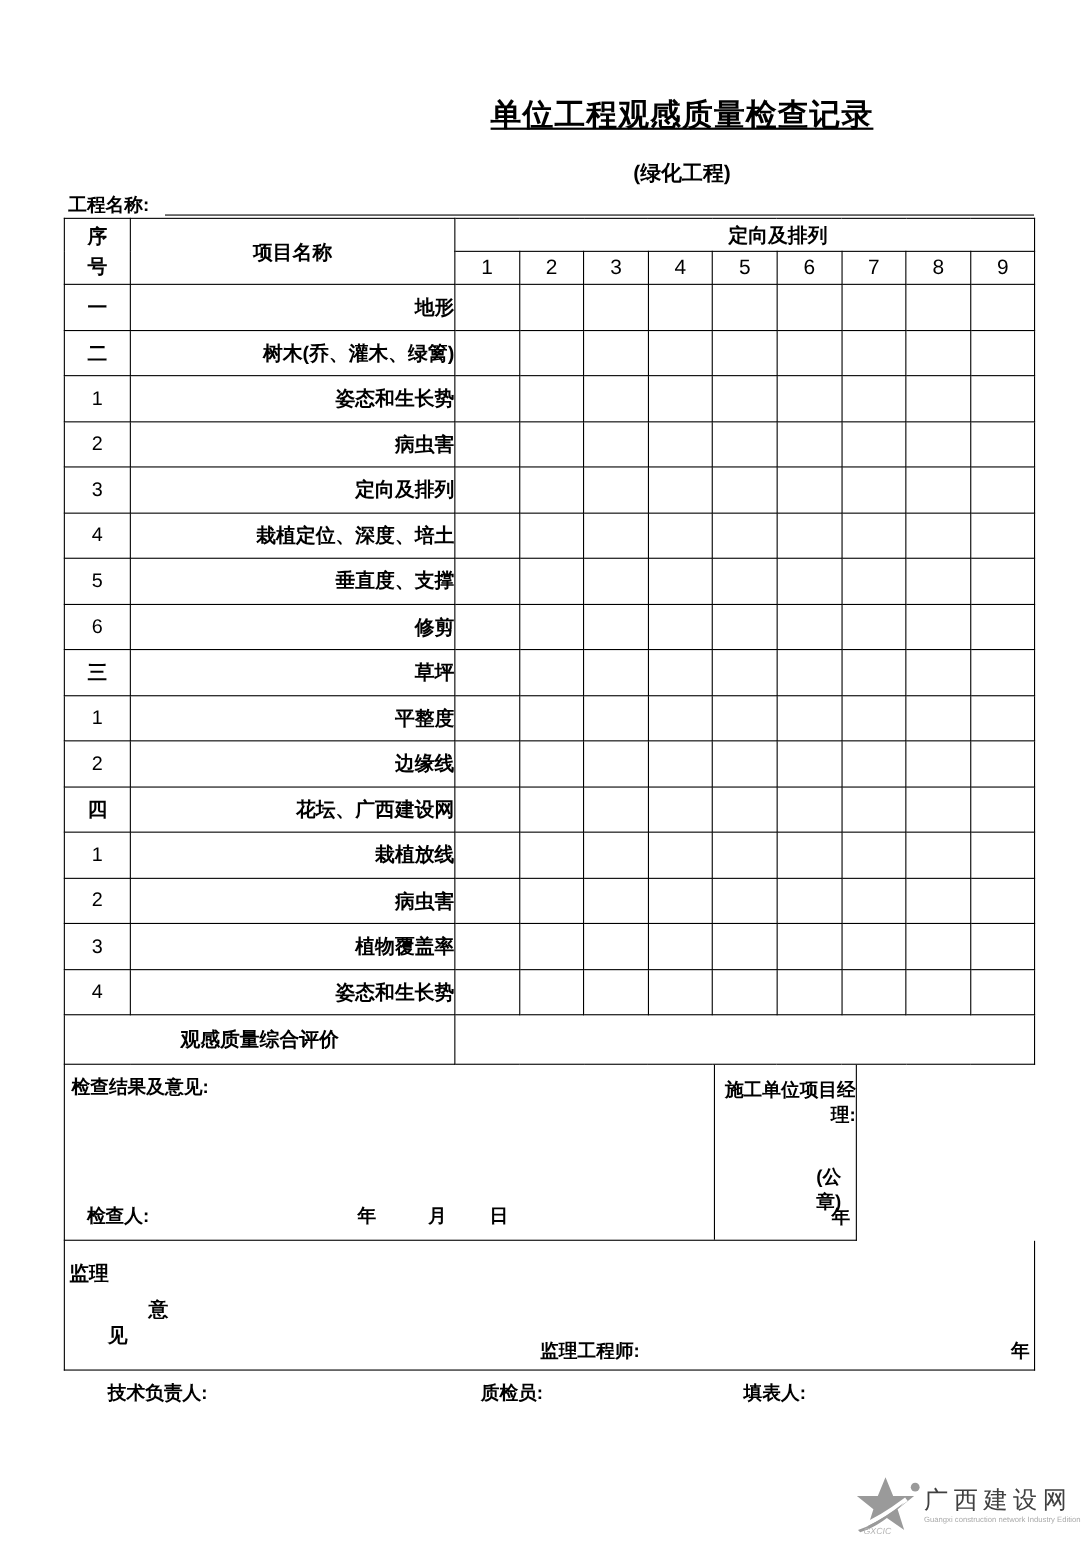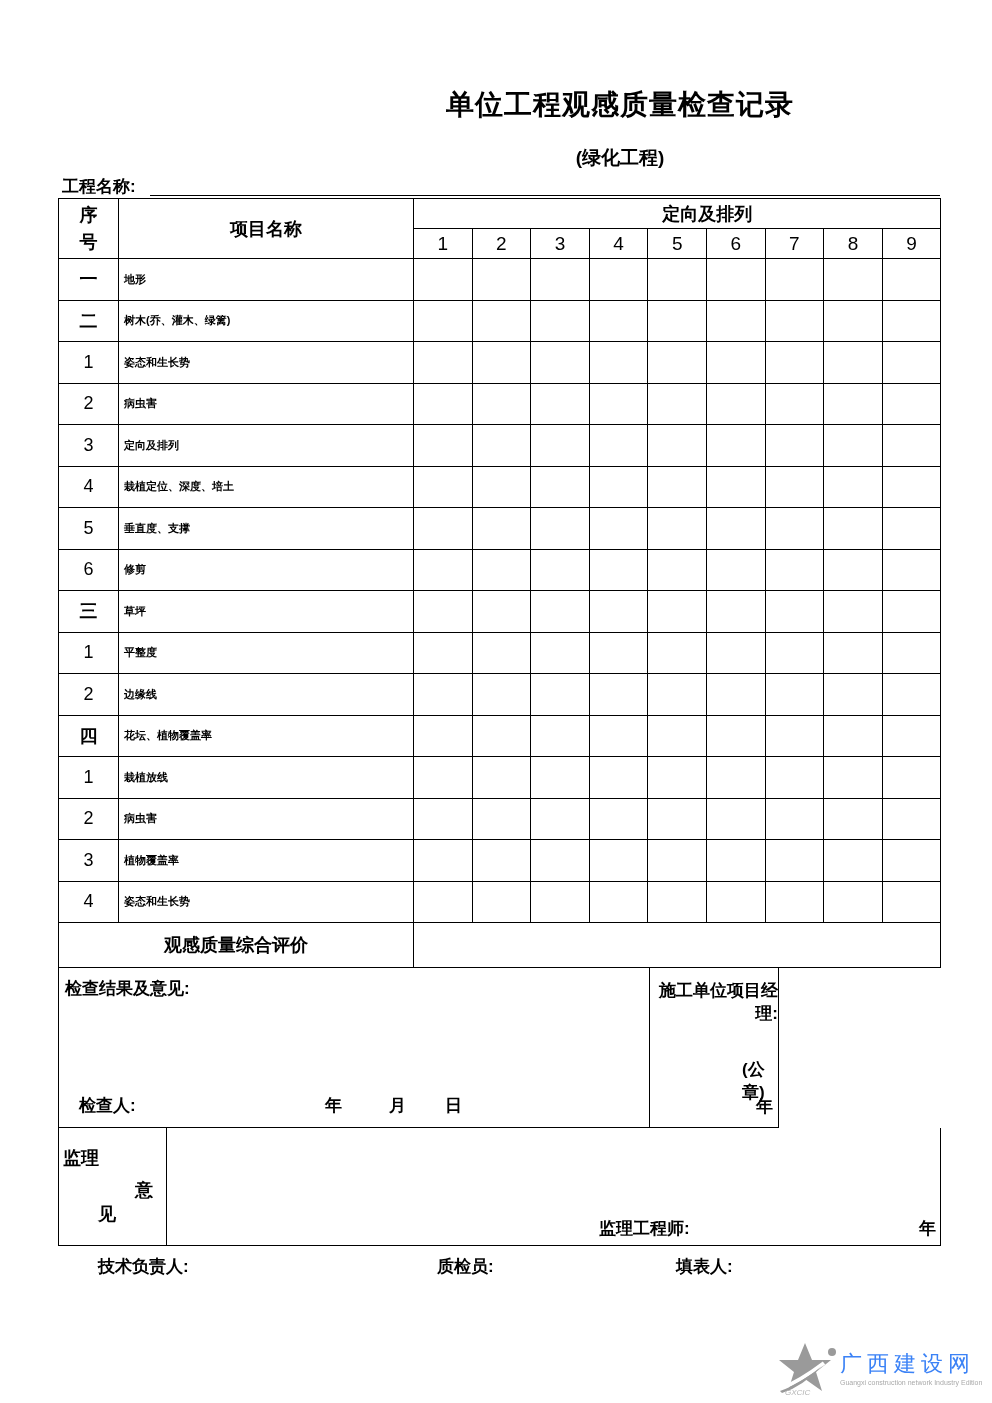"单位工程观感质量检查记录" .title { text-decoration: none -> underline }
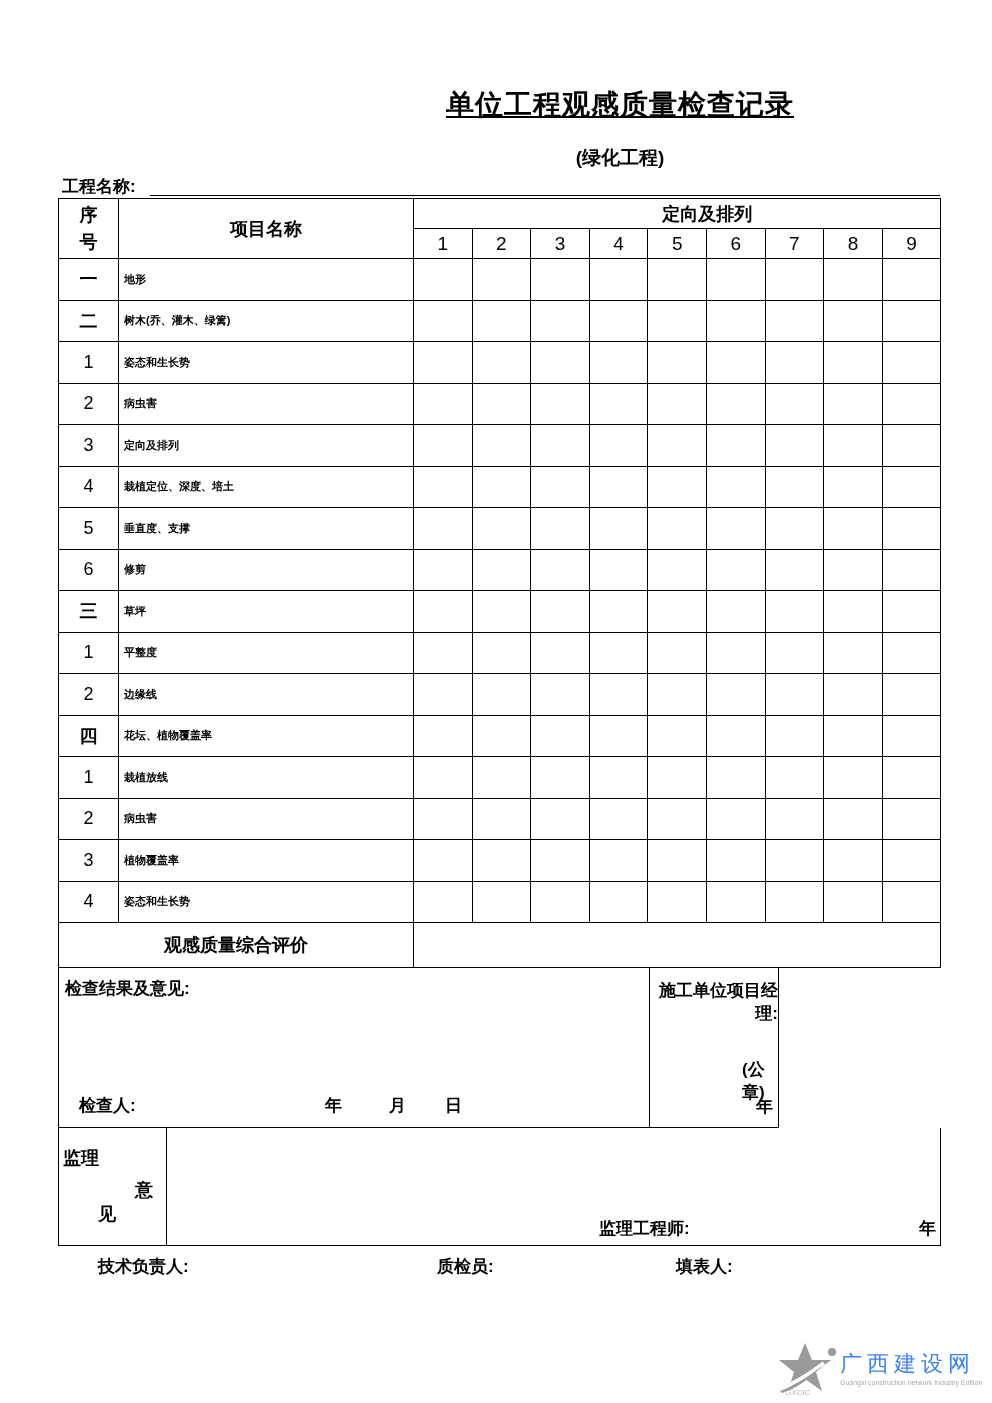"地形" td.nm { font-size: 11px -> 18px; text-align: left -> right }
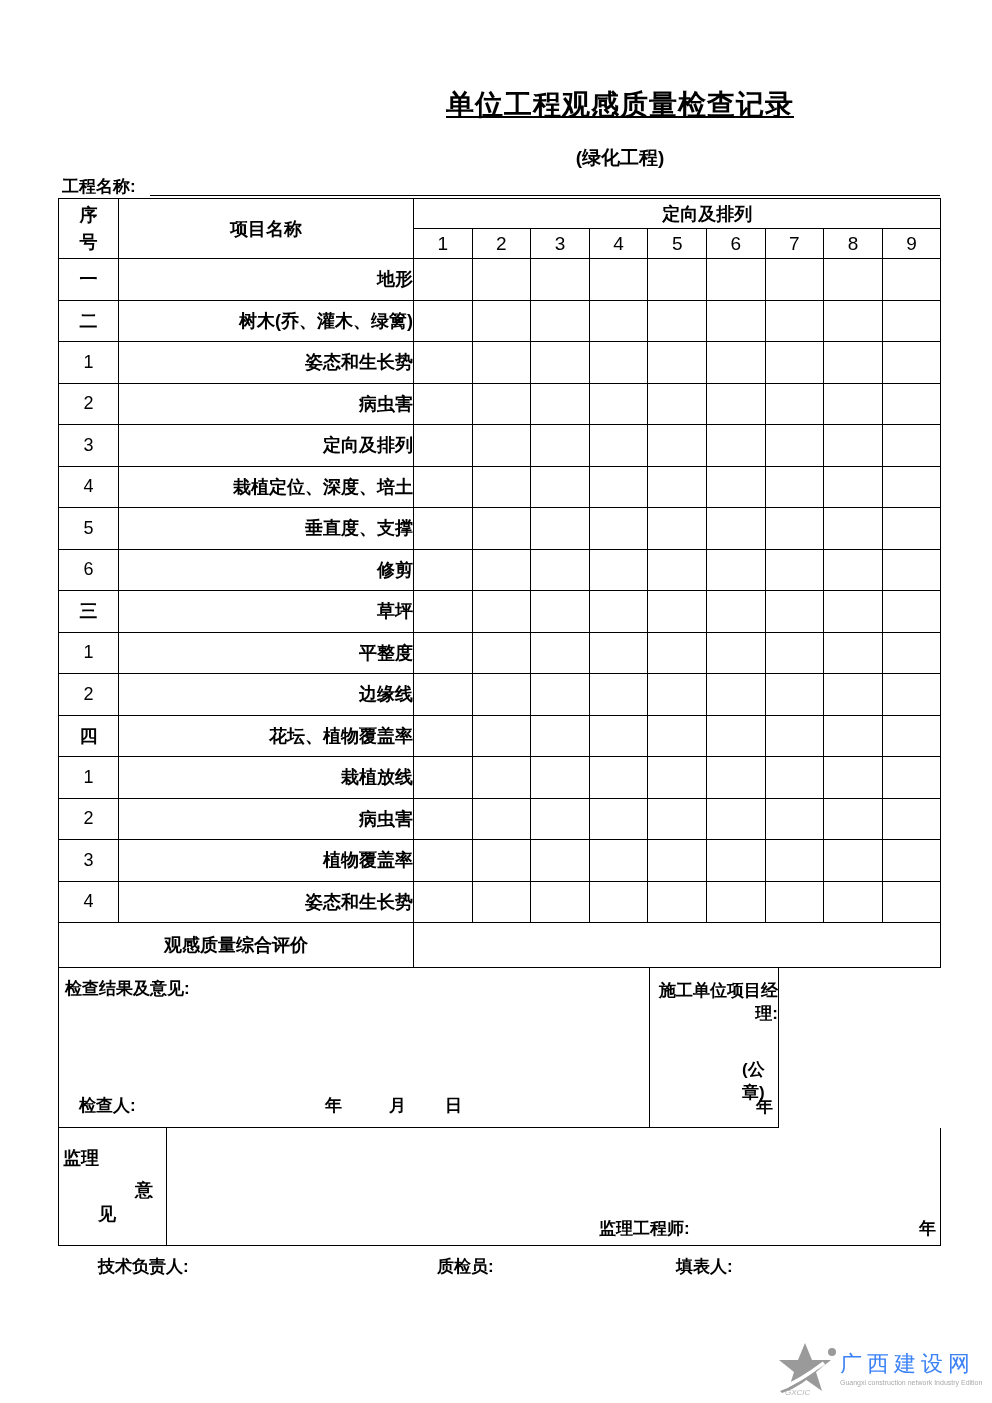"花坛、植物覆盖率" td.nm { text: 植物覆盖率 -> 广西建设网 }
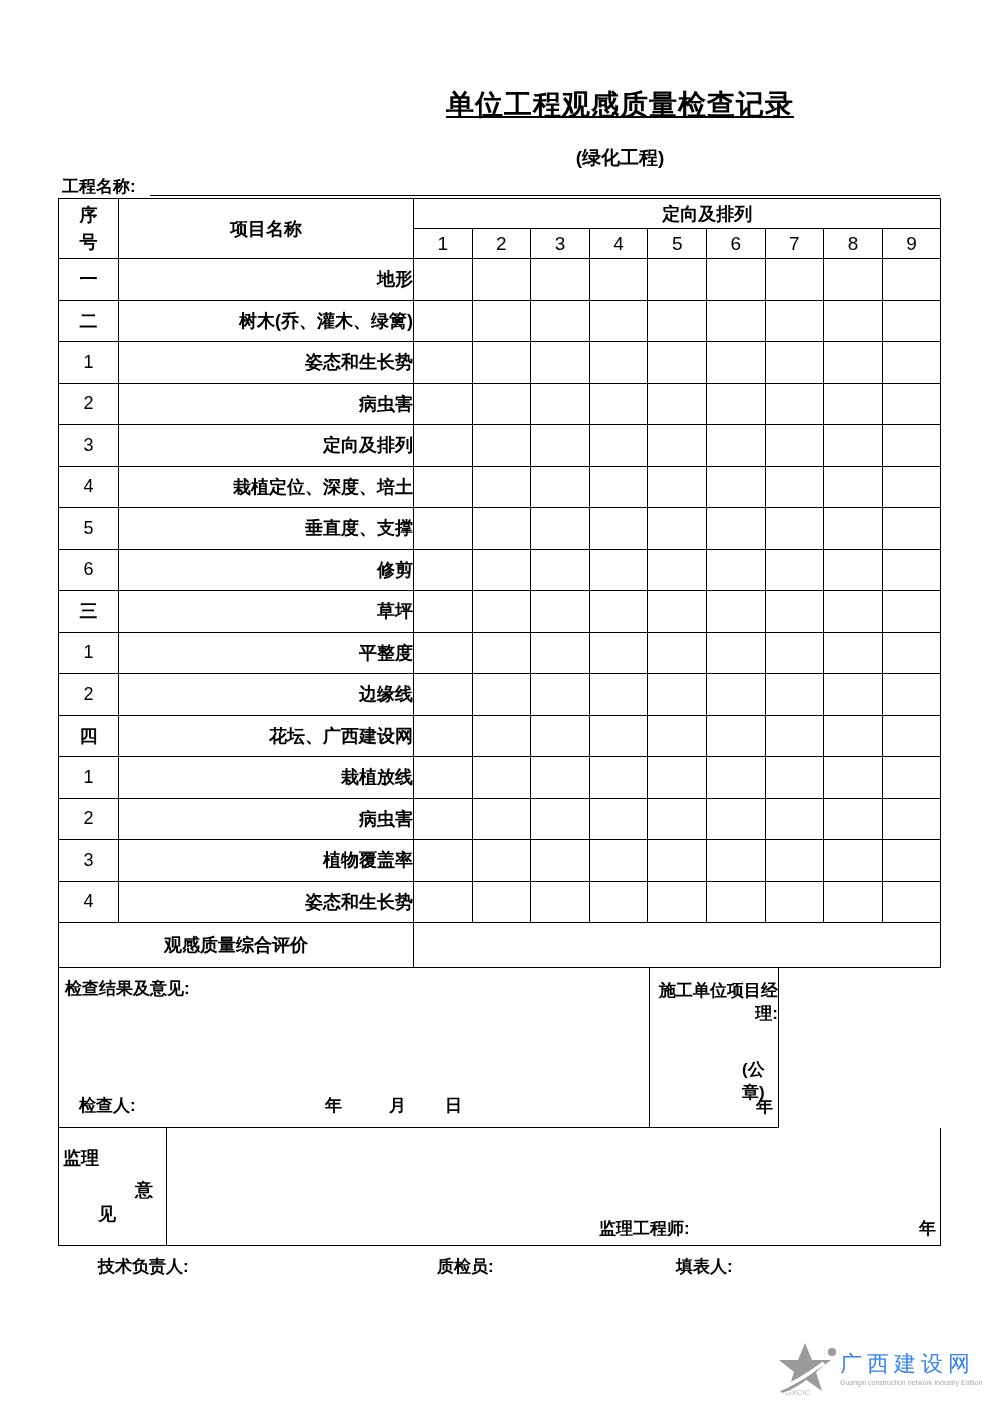"监理" .section-b { flex-direction: none -> column }
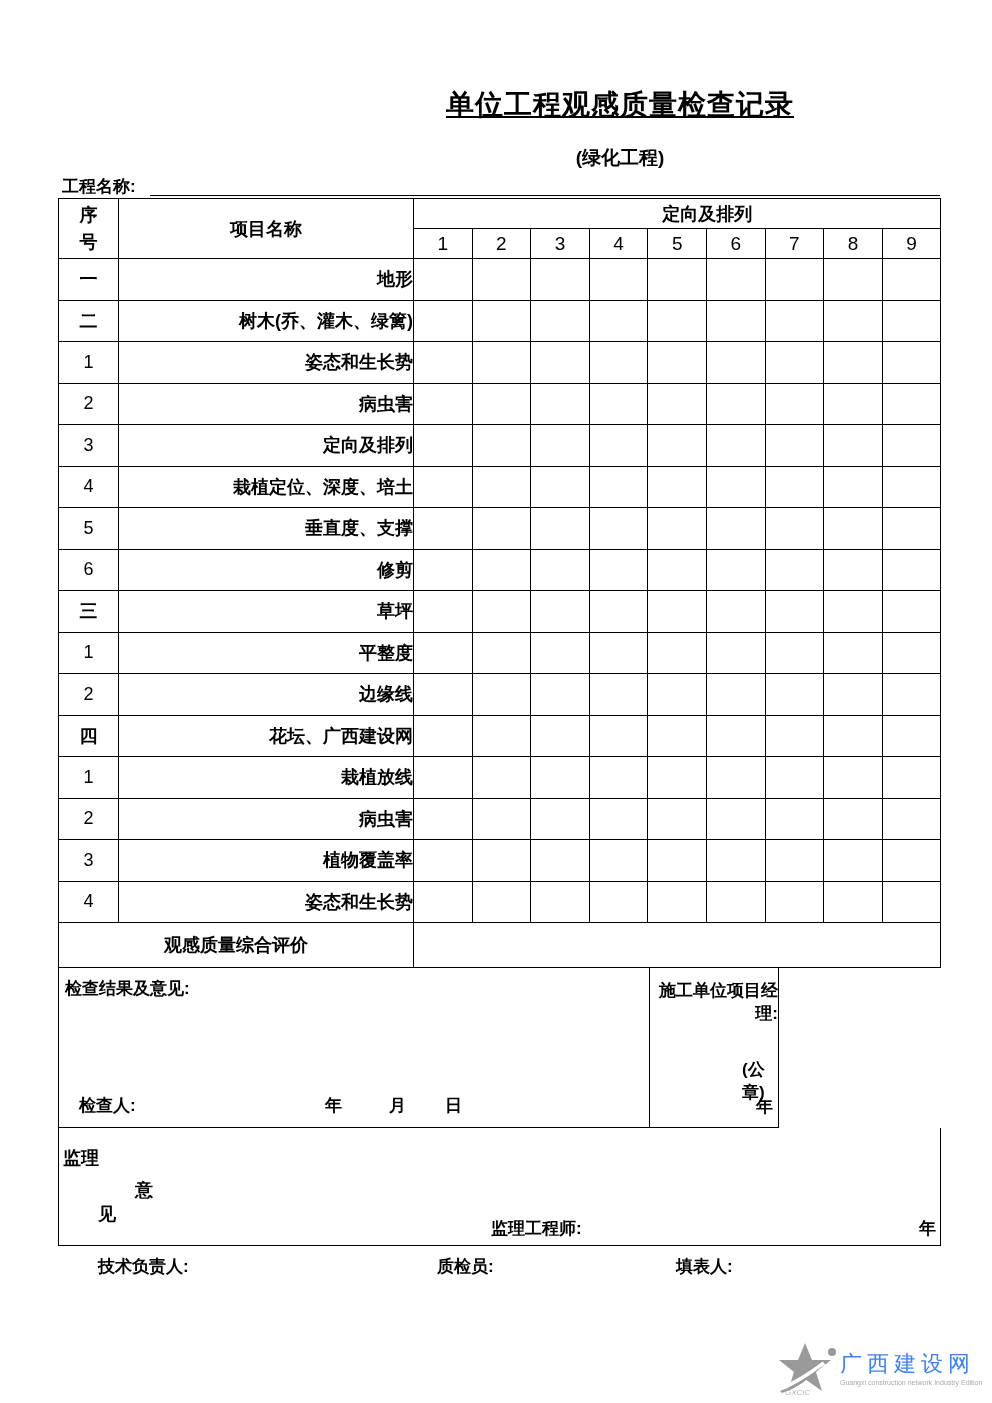"广西建设网" .wm-cn { color: #3b82f6 -> #404040 }
